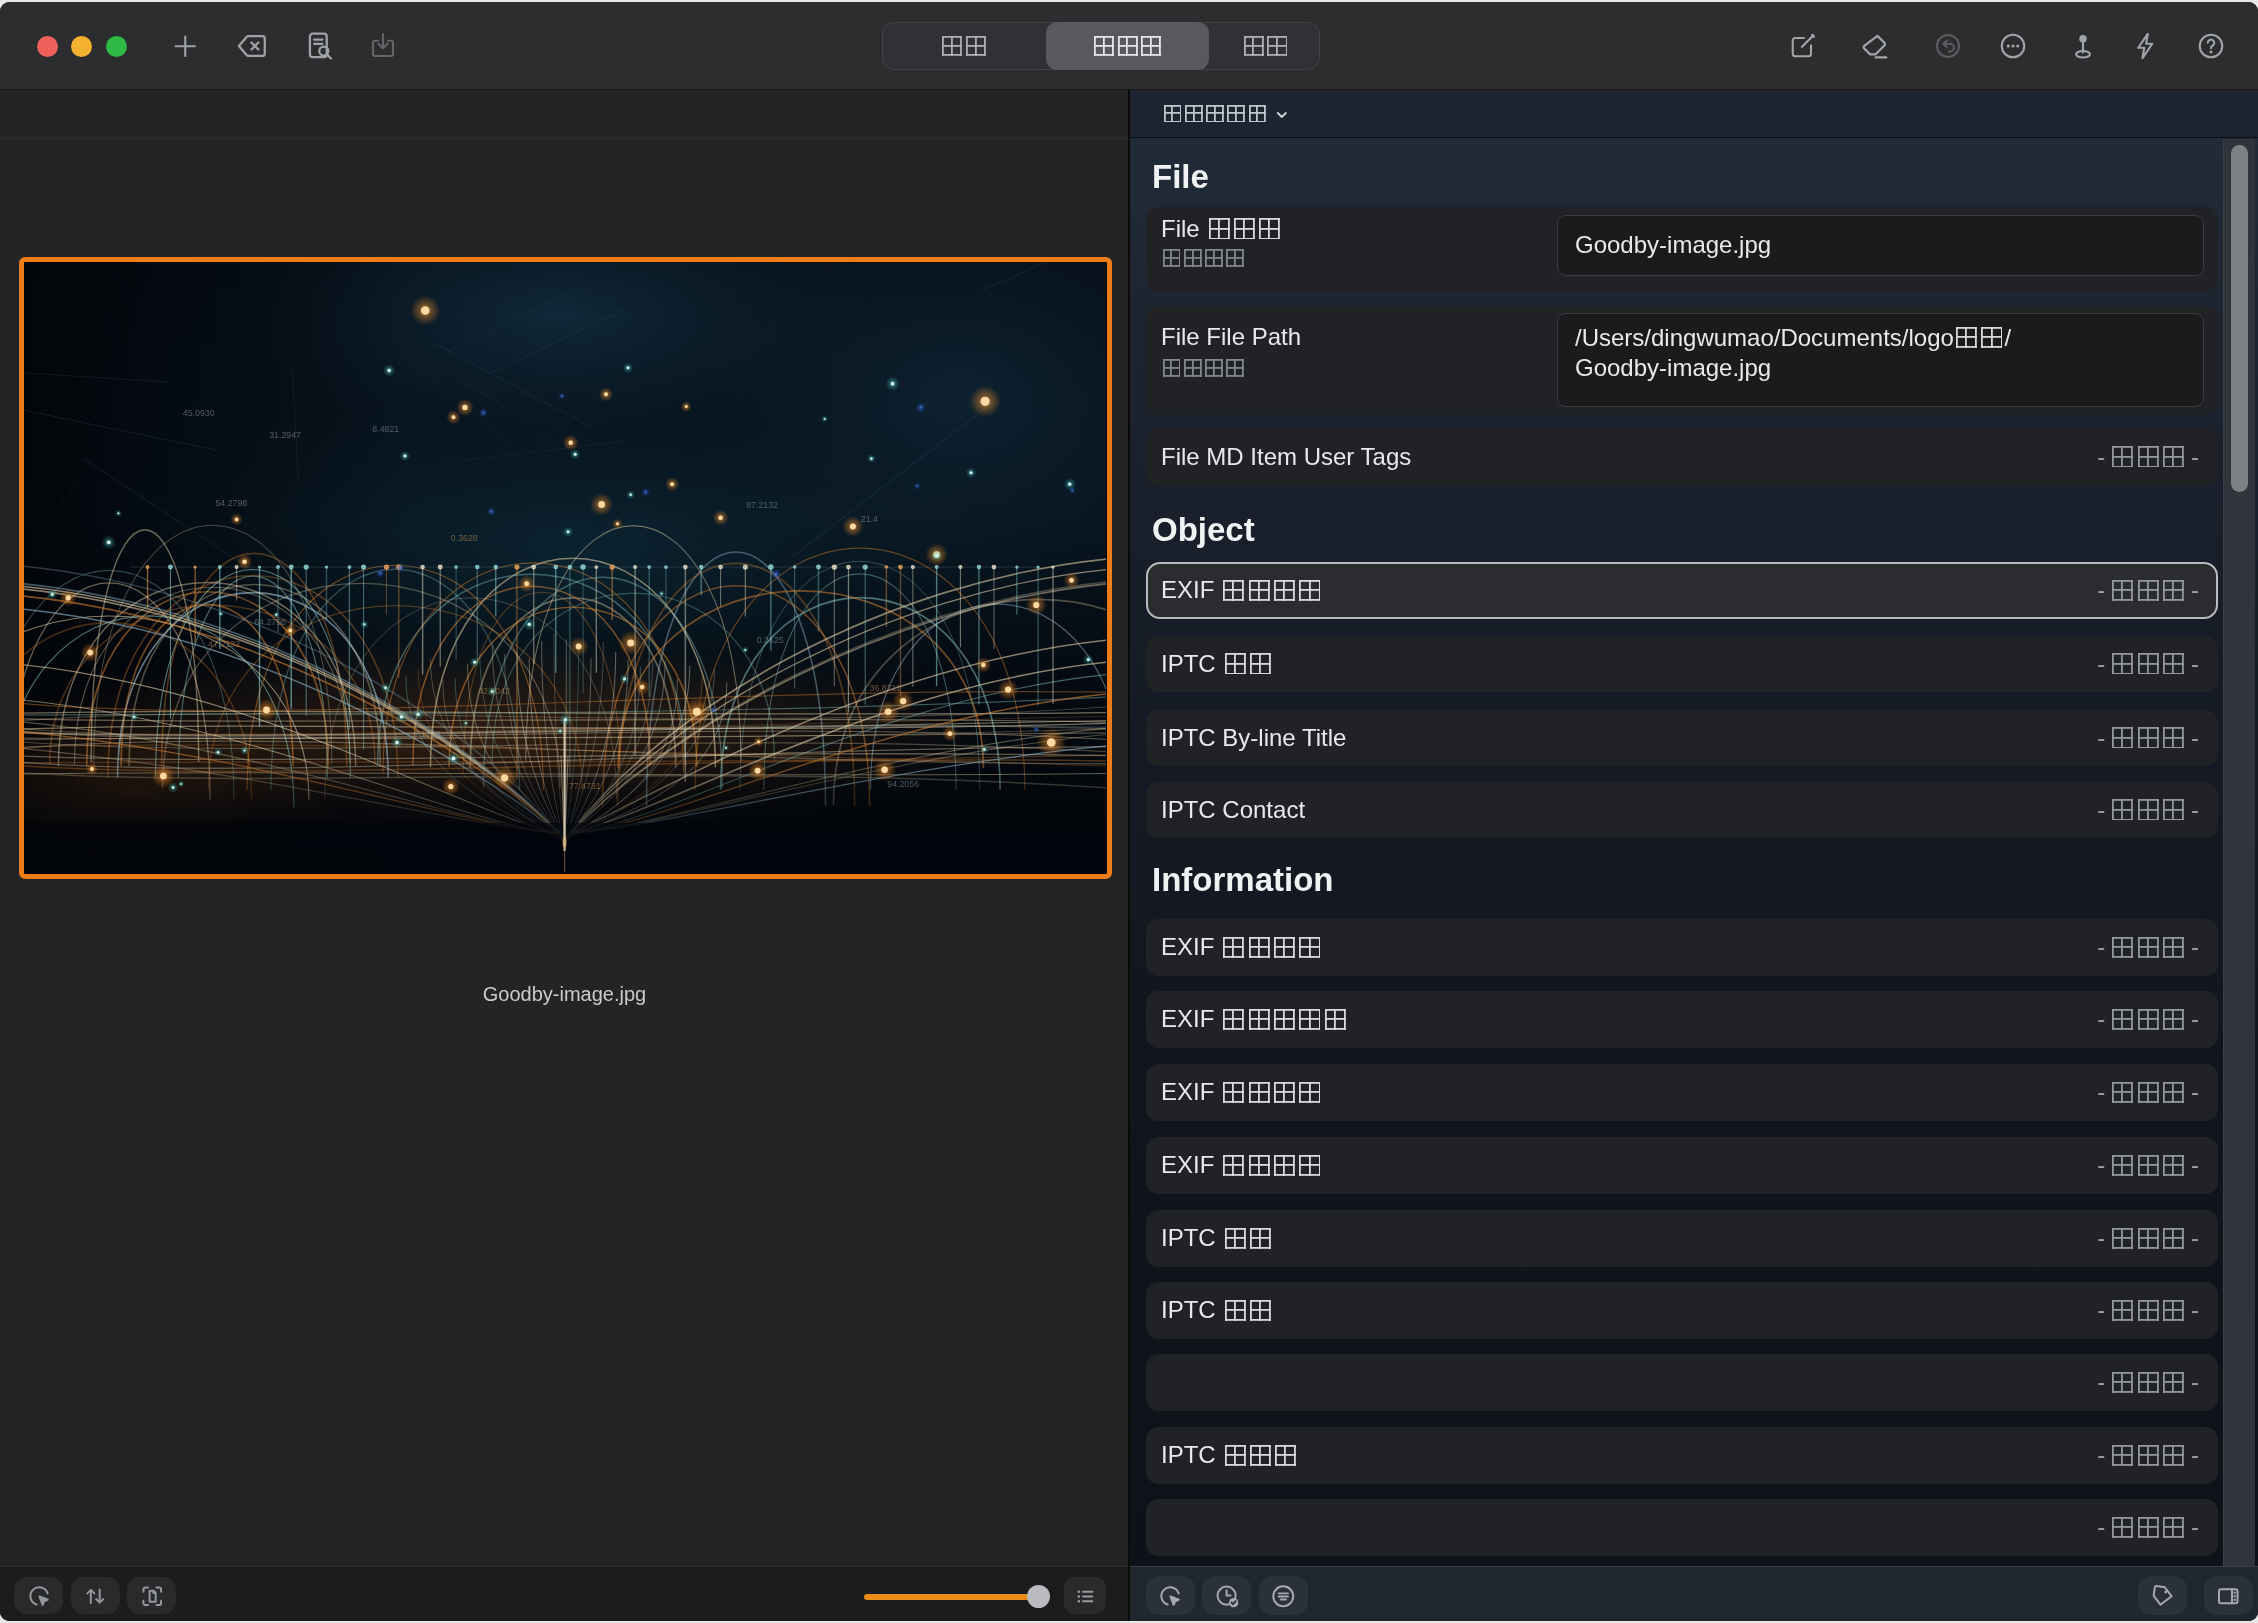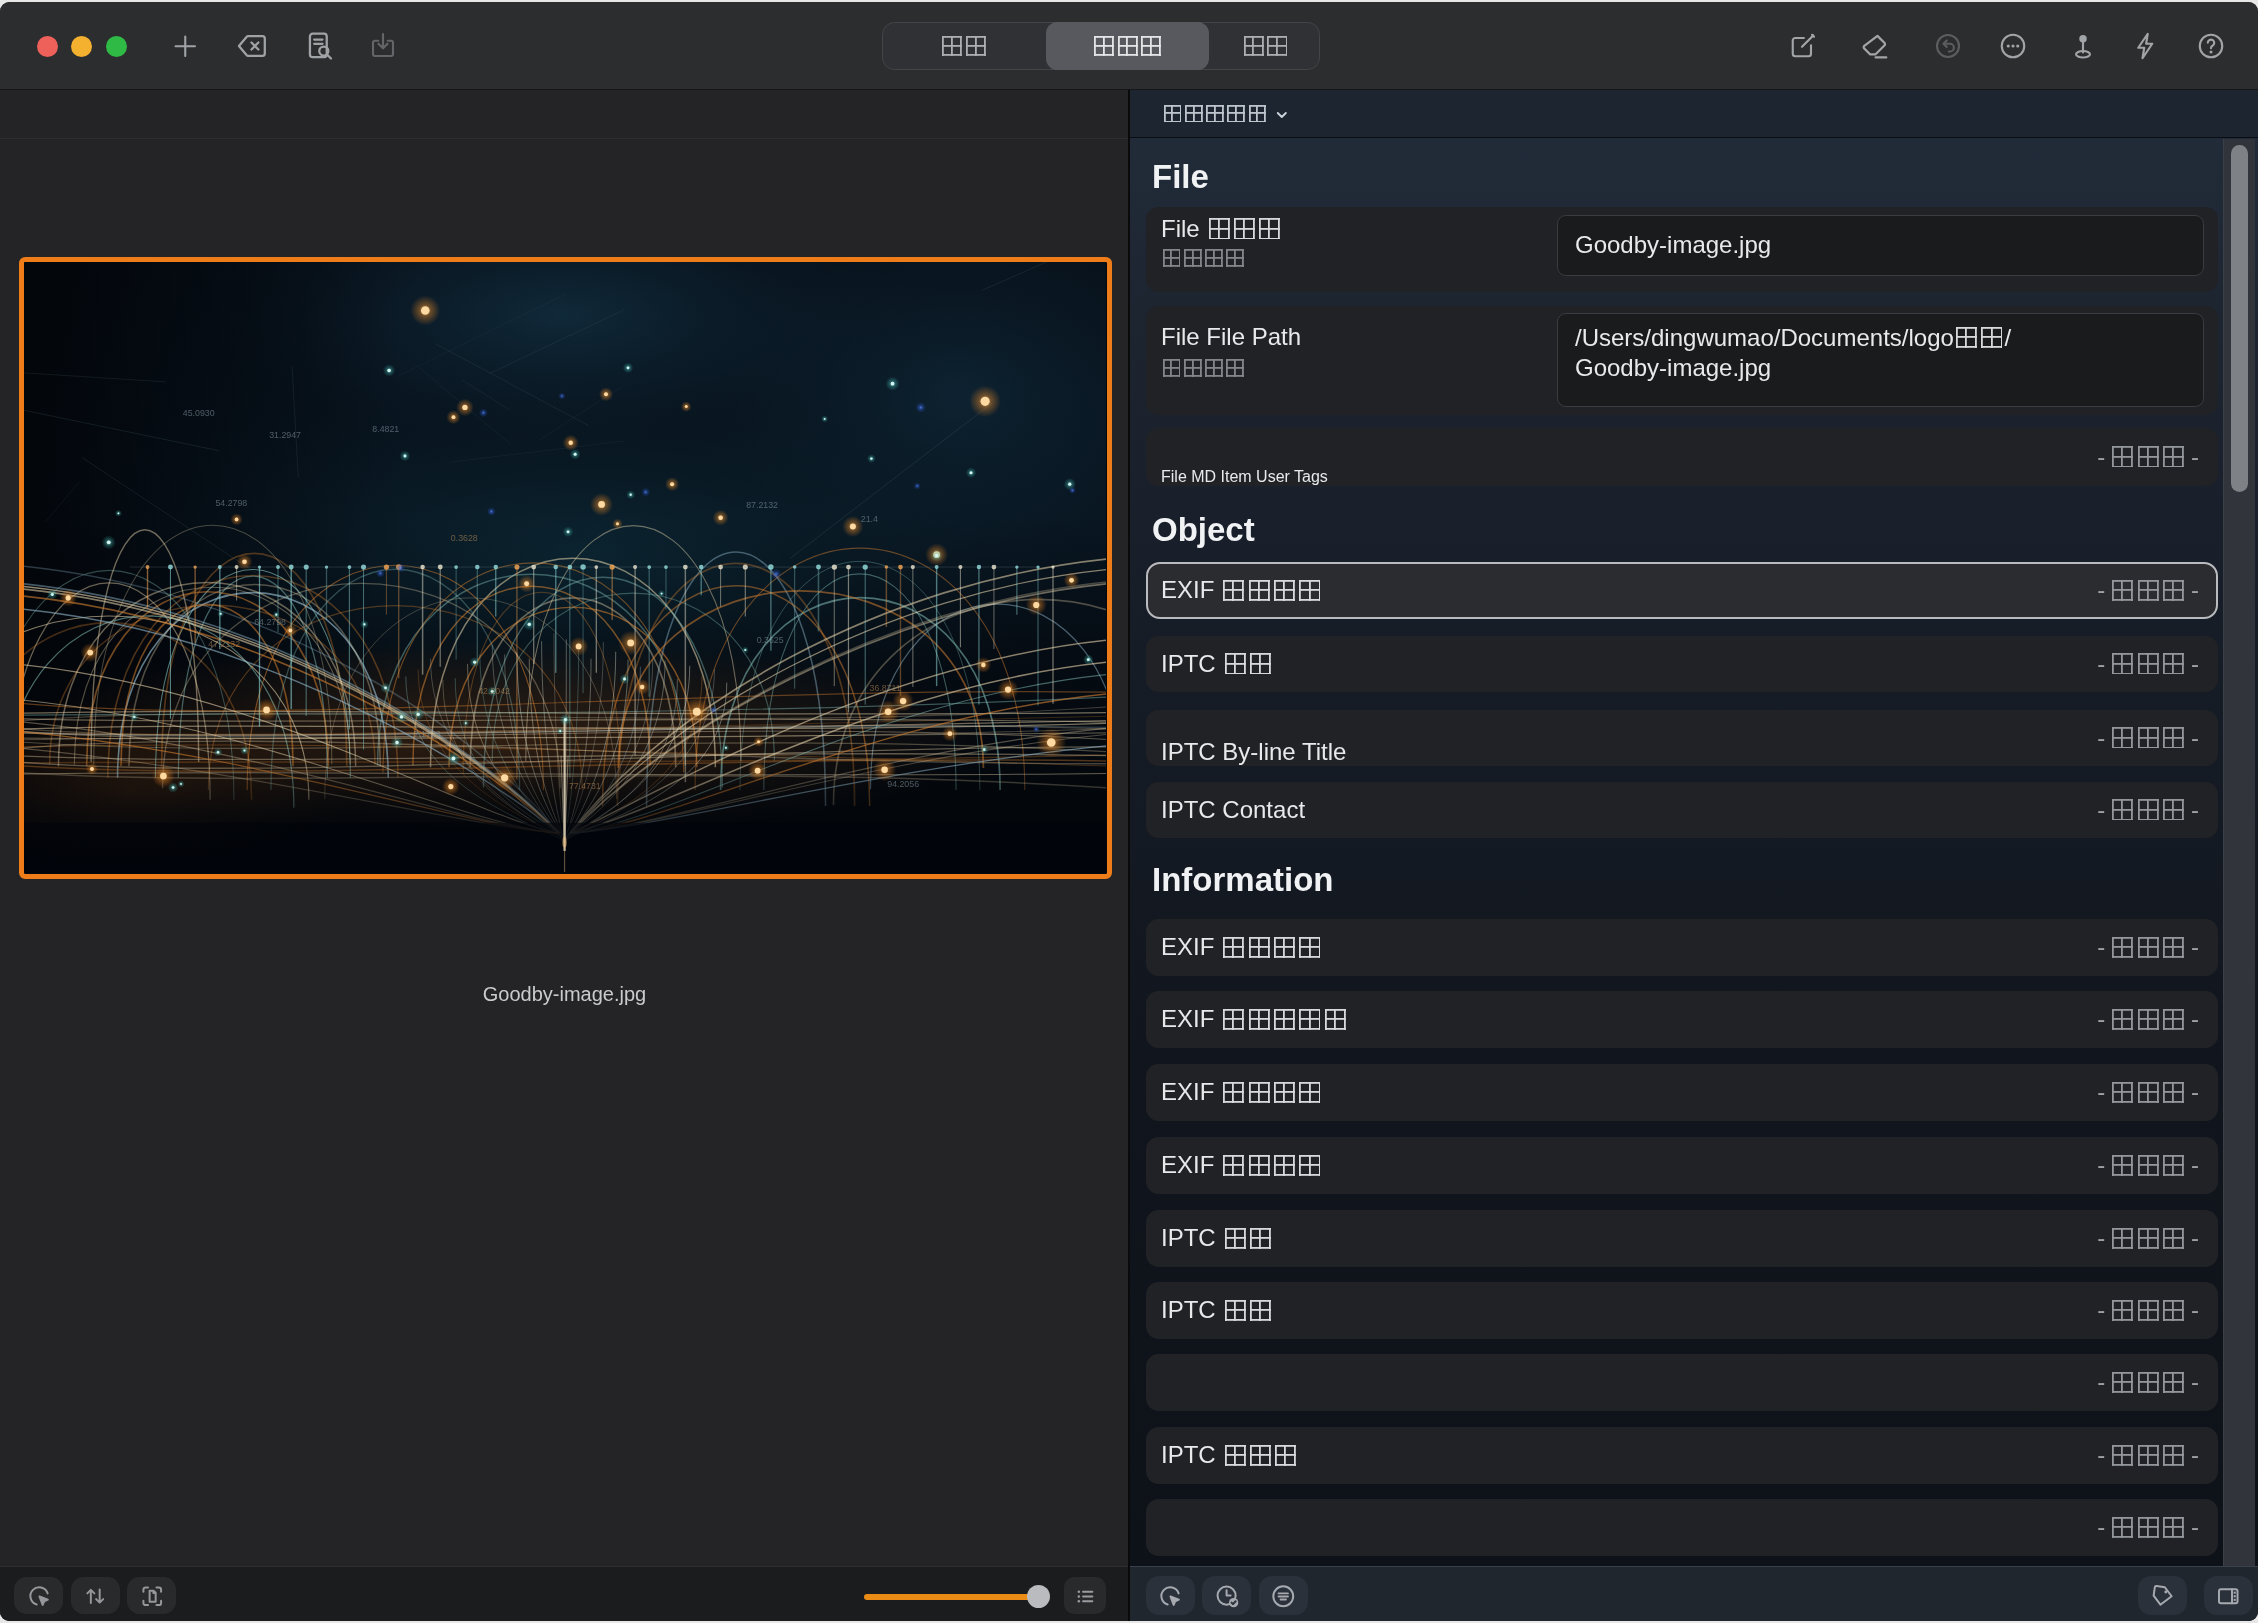"File MD Item User Tags" div.abs { align-items: flex-end -> center; font-size: 16px -> 24px }
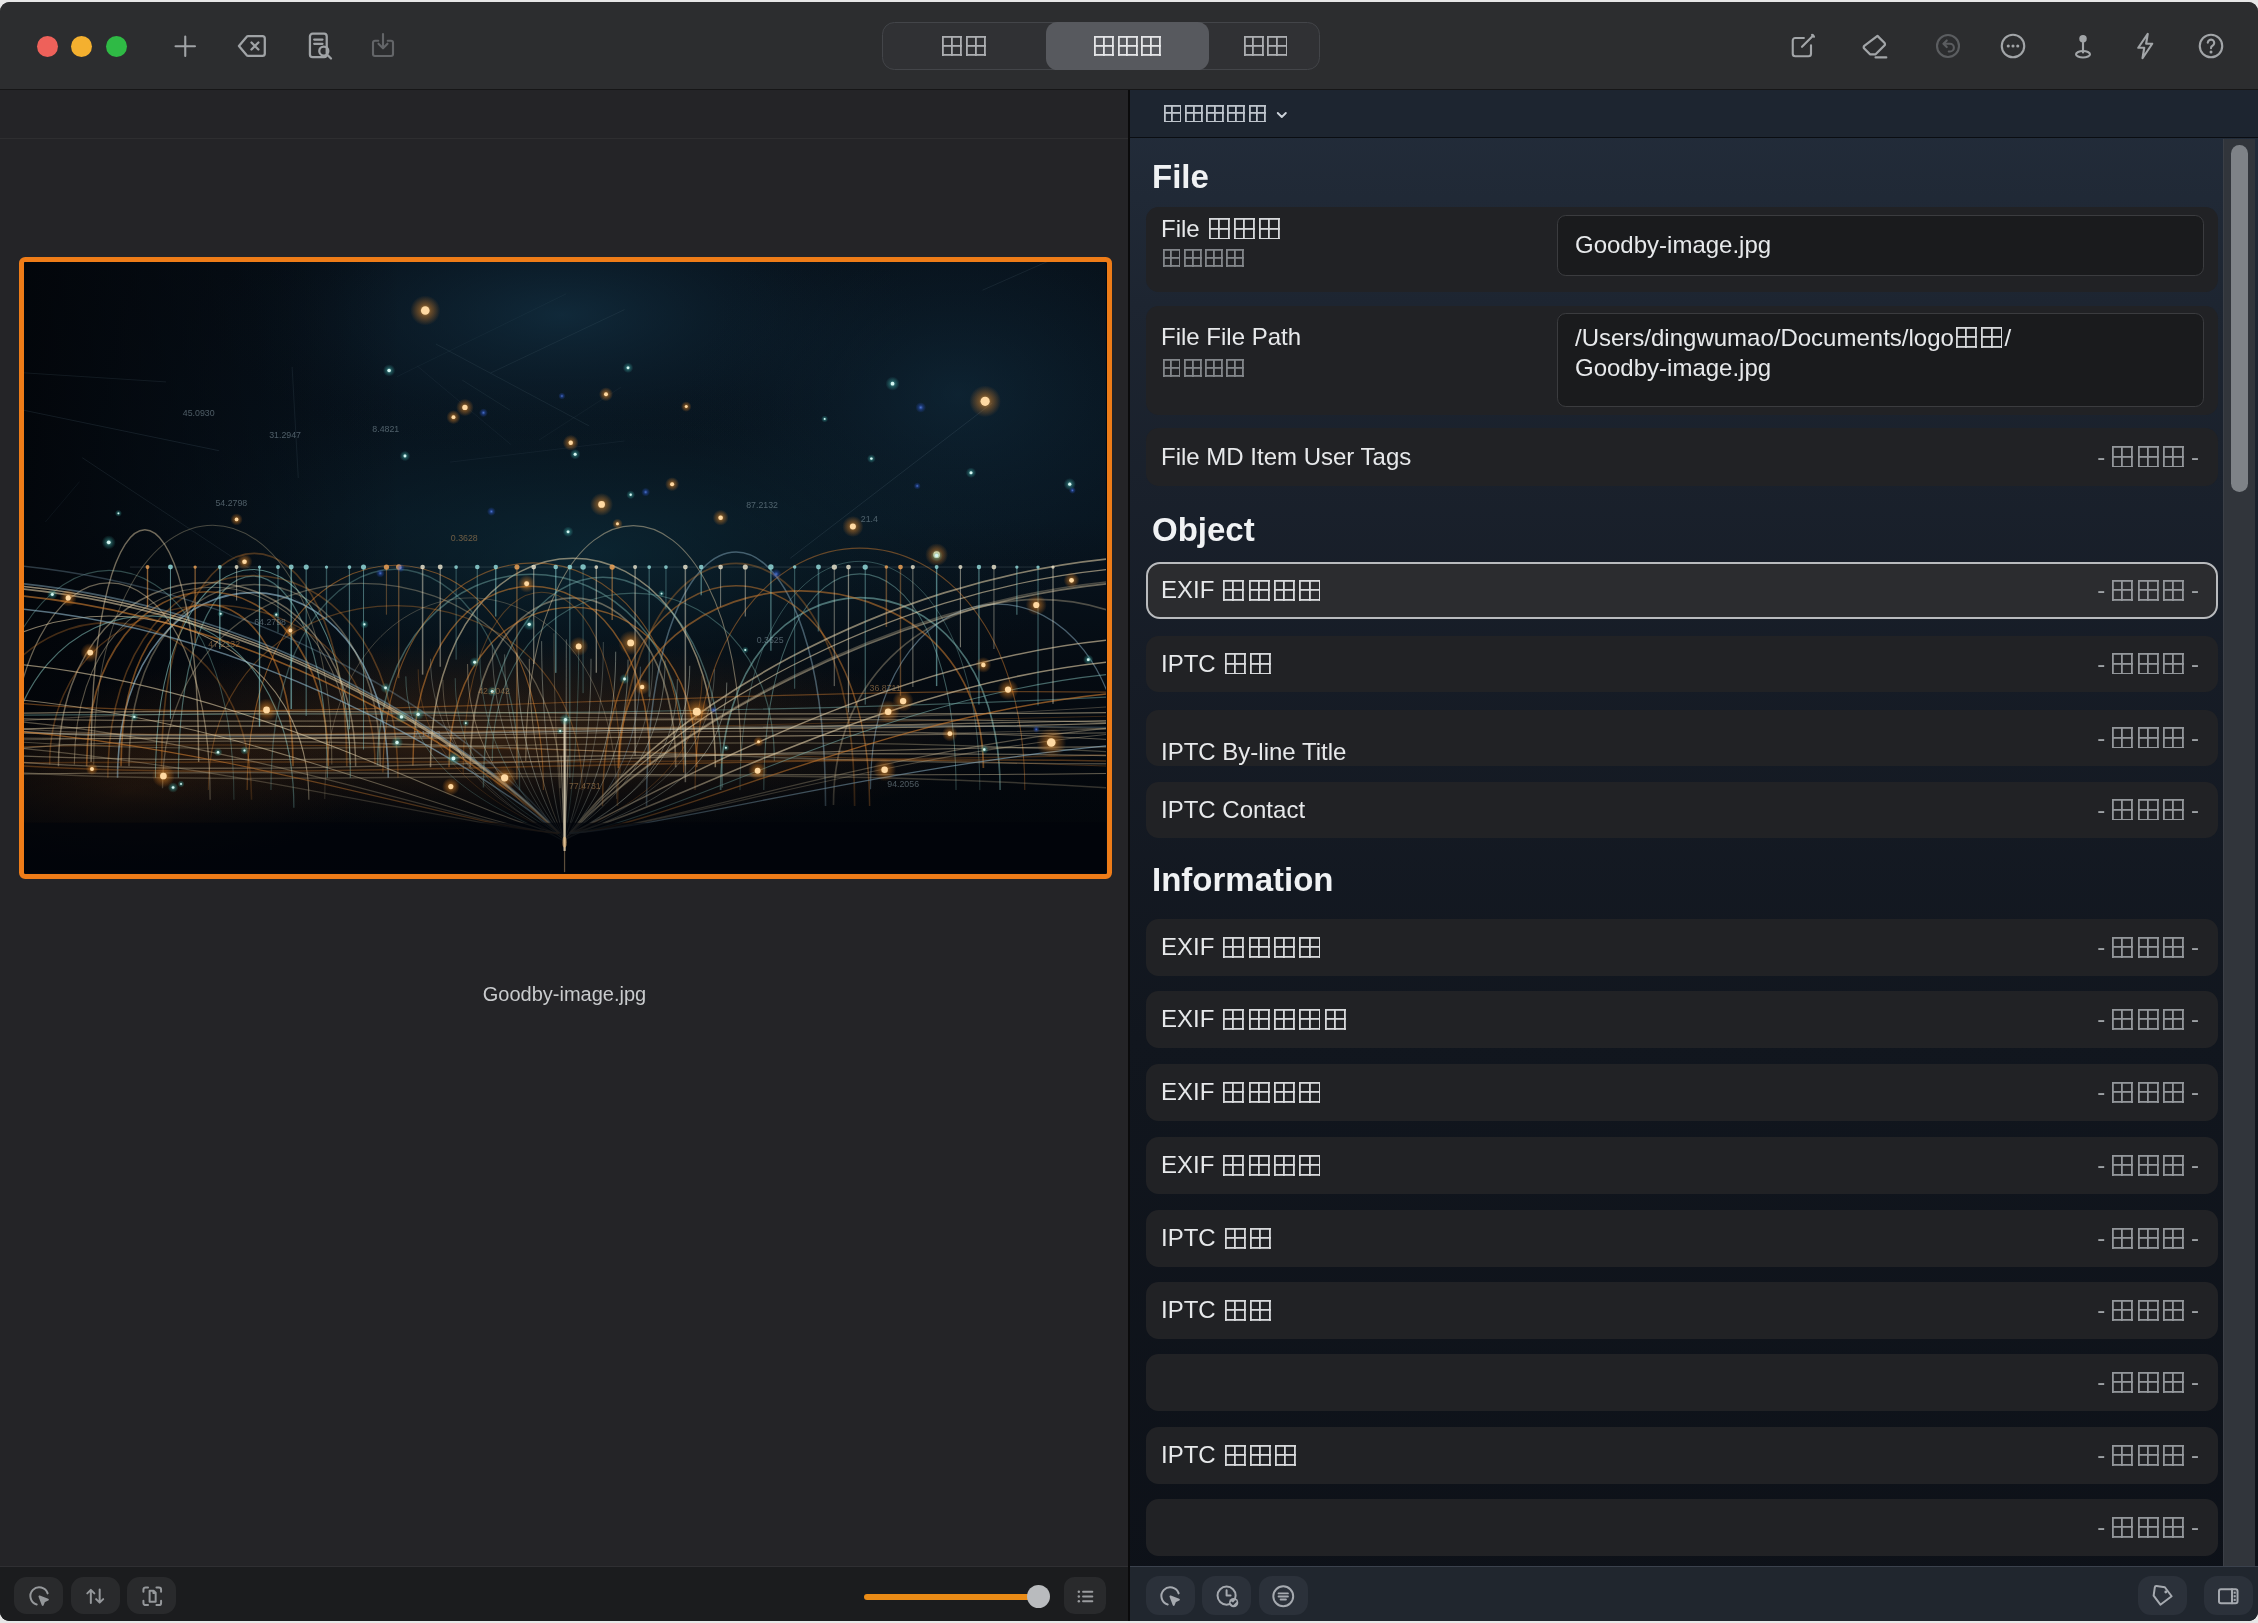"IPTC By-line Title" div.abs { align-items: flex-end -> center }
